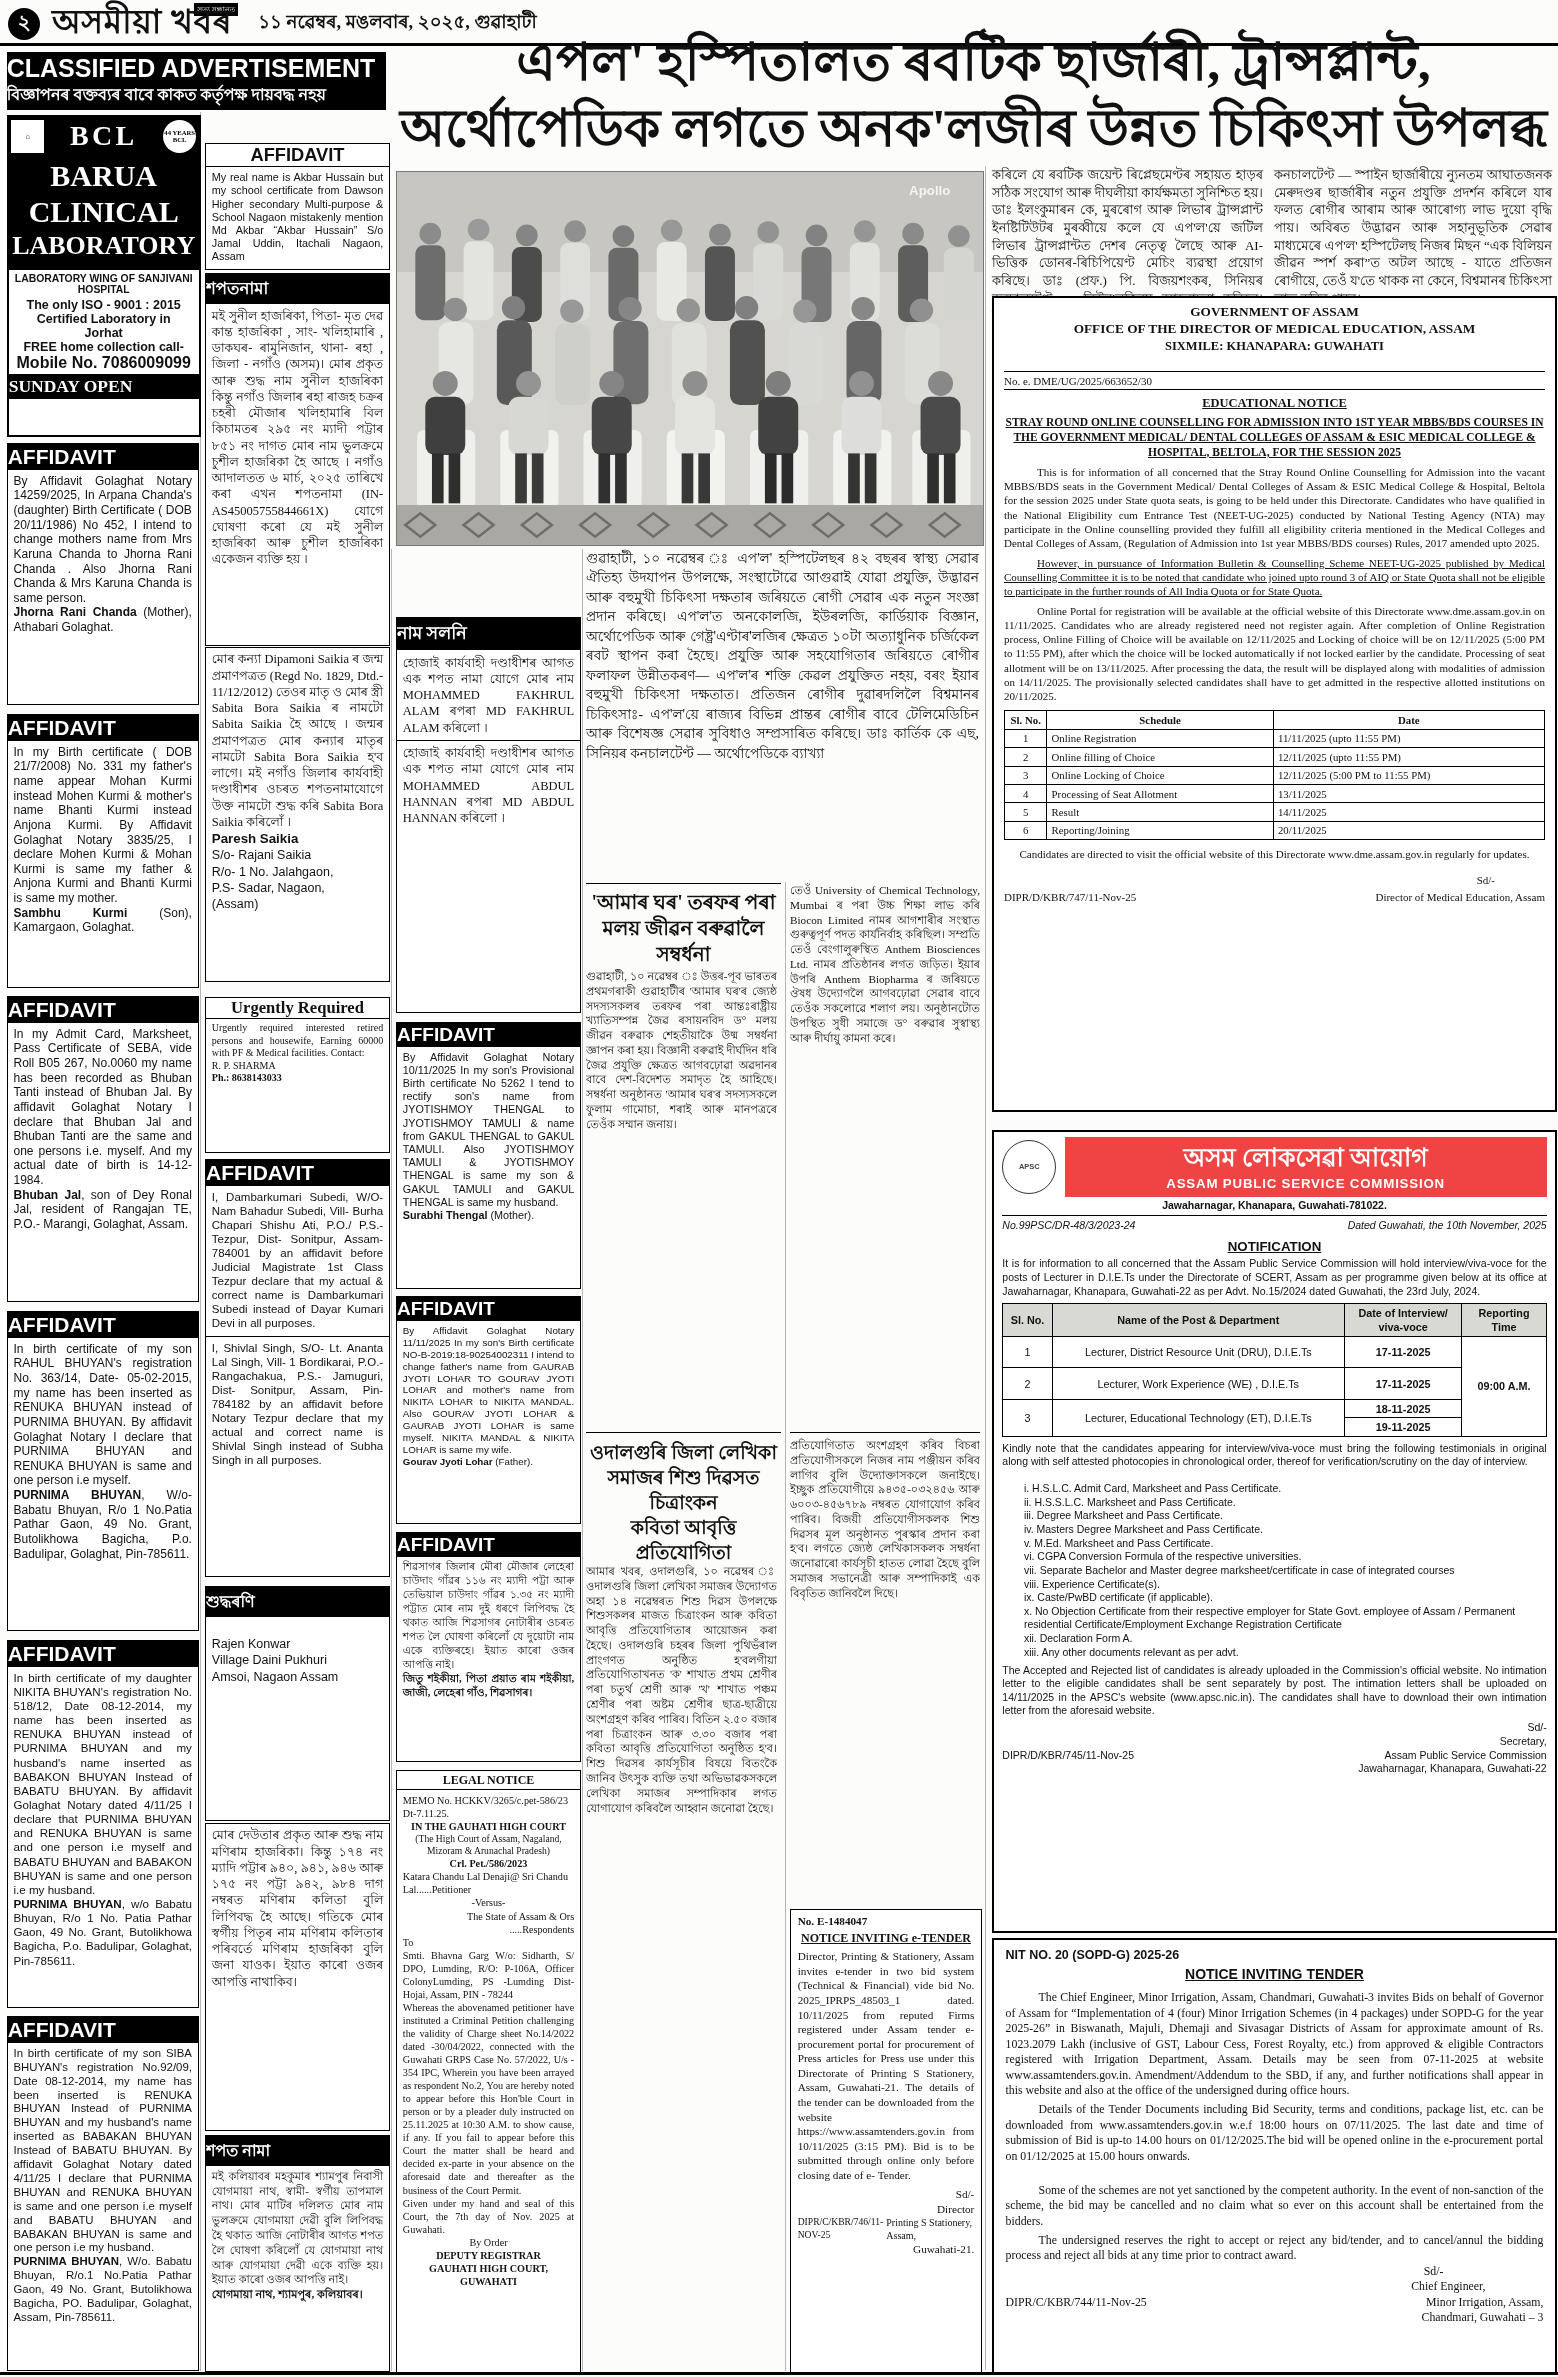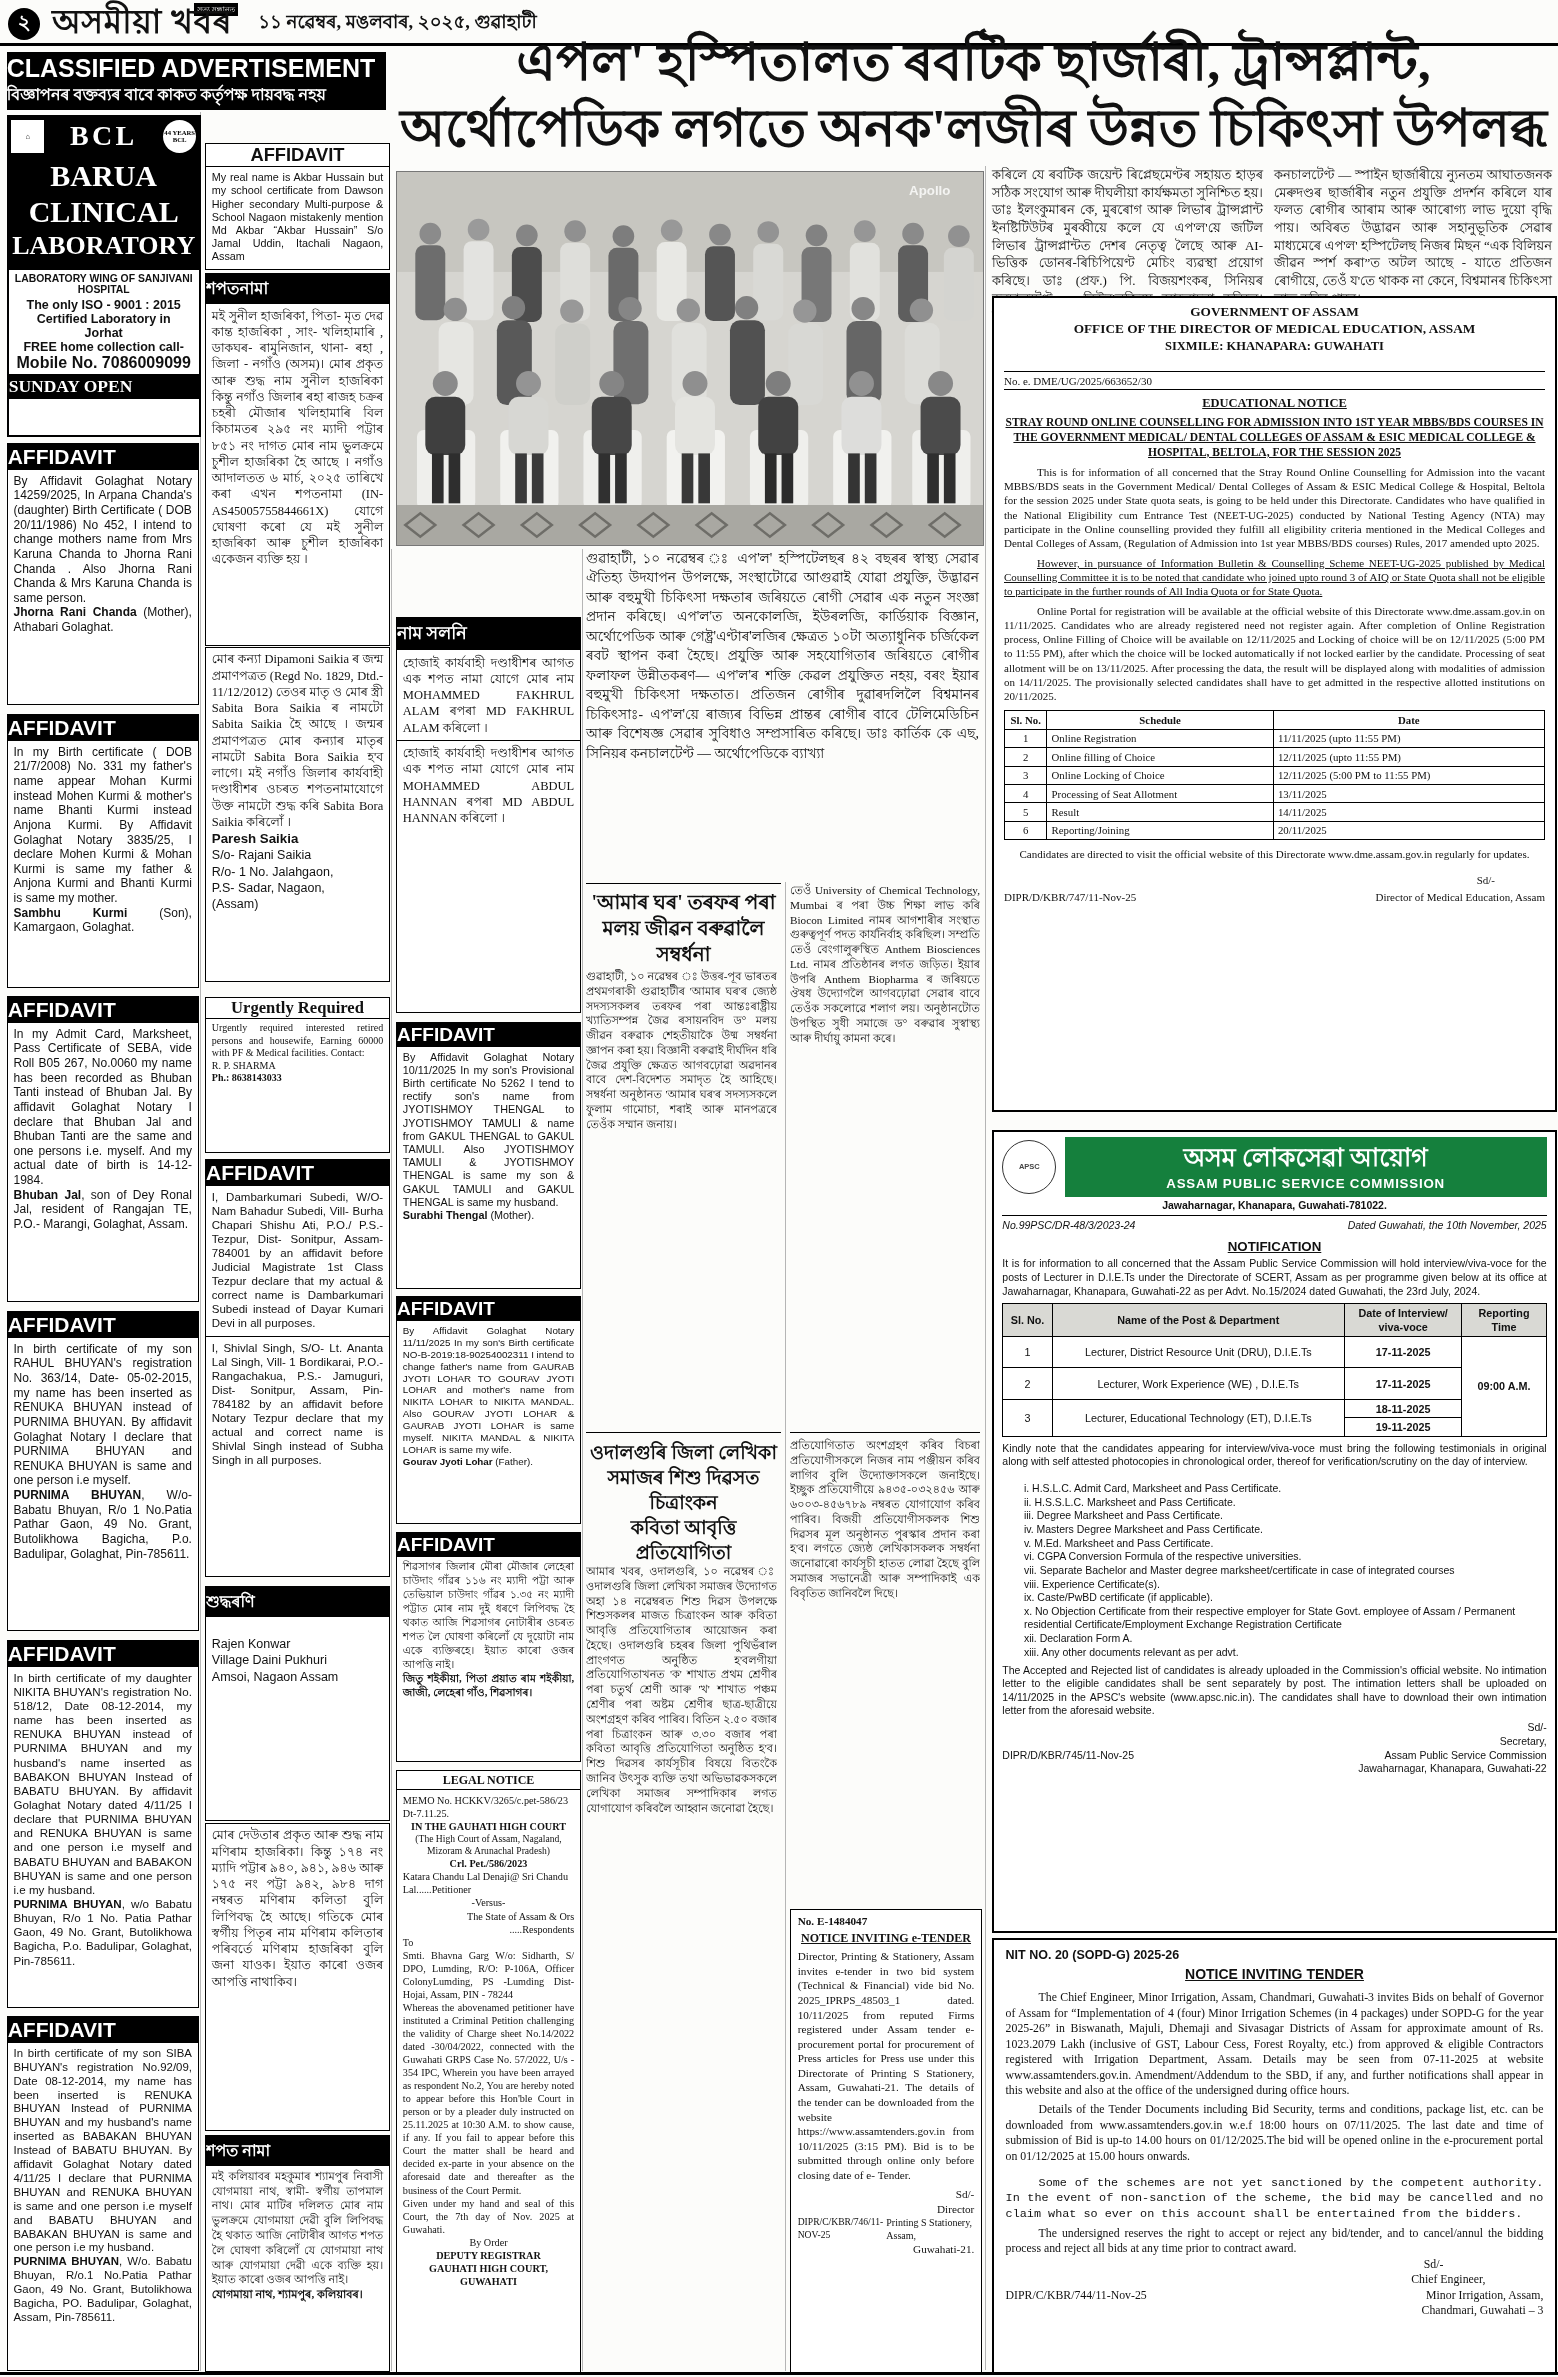"অসম লোকসেৱা আয়োগ" div { background: #15803d -> #ef4444 }
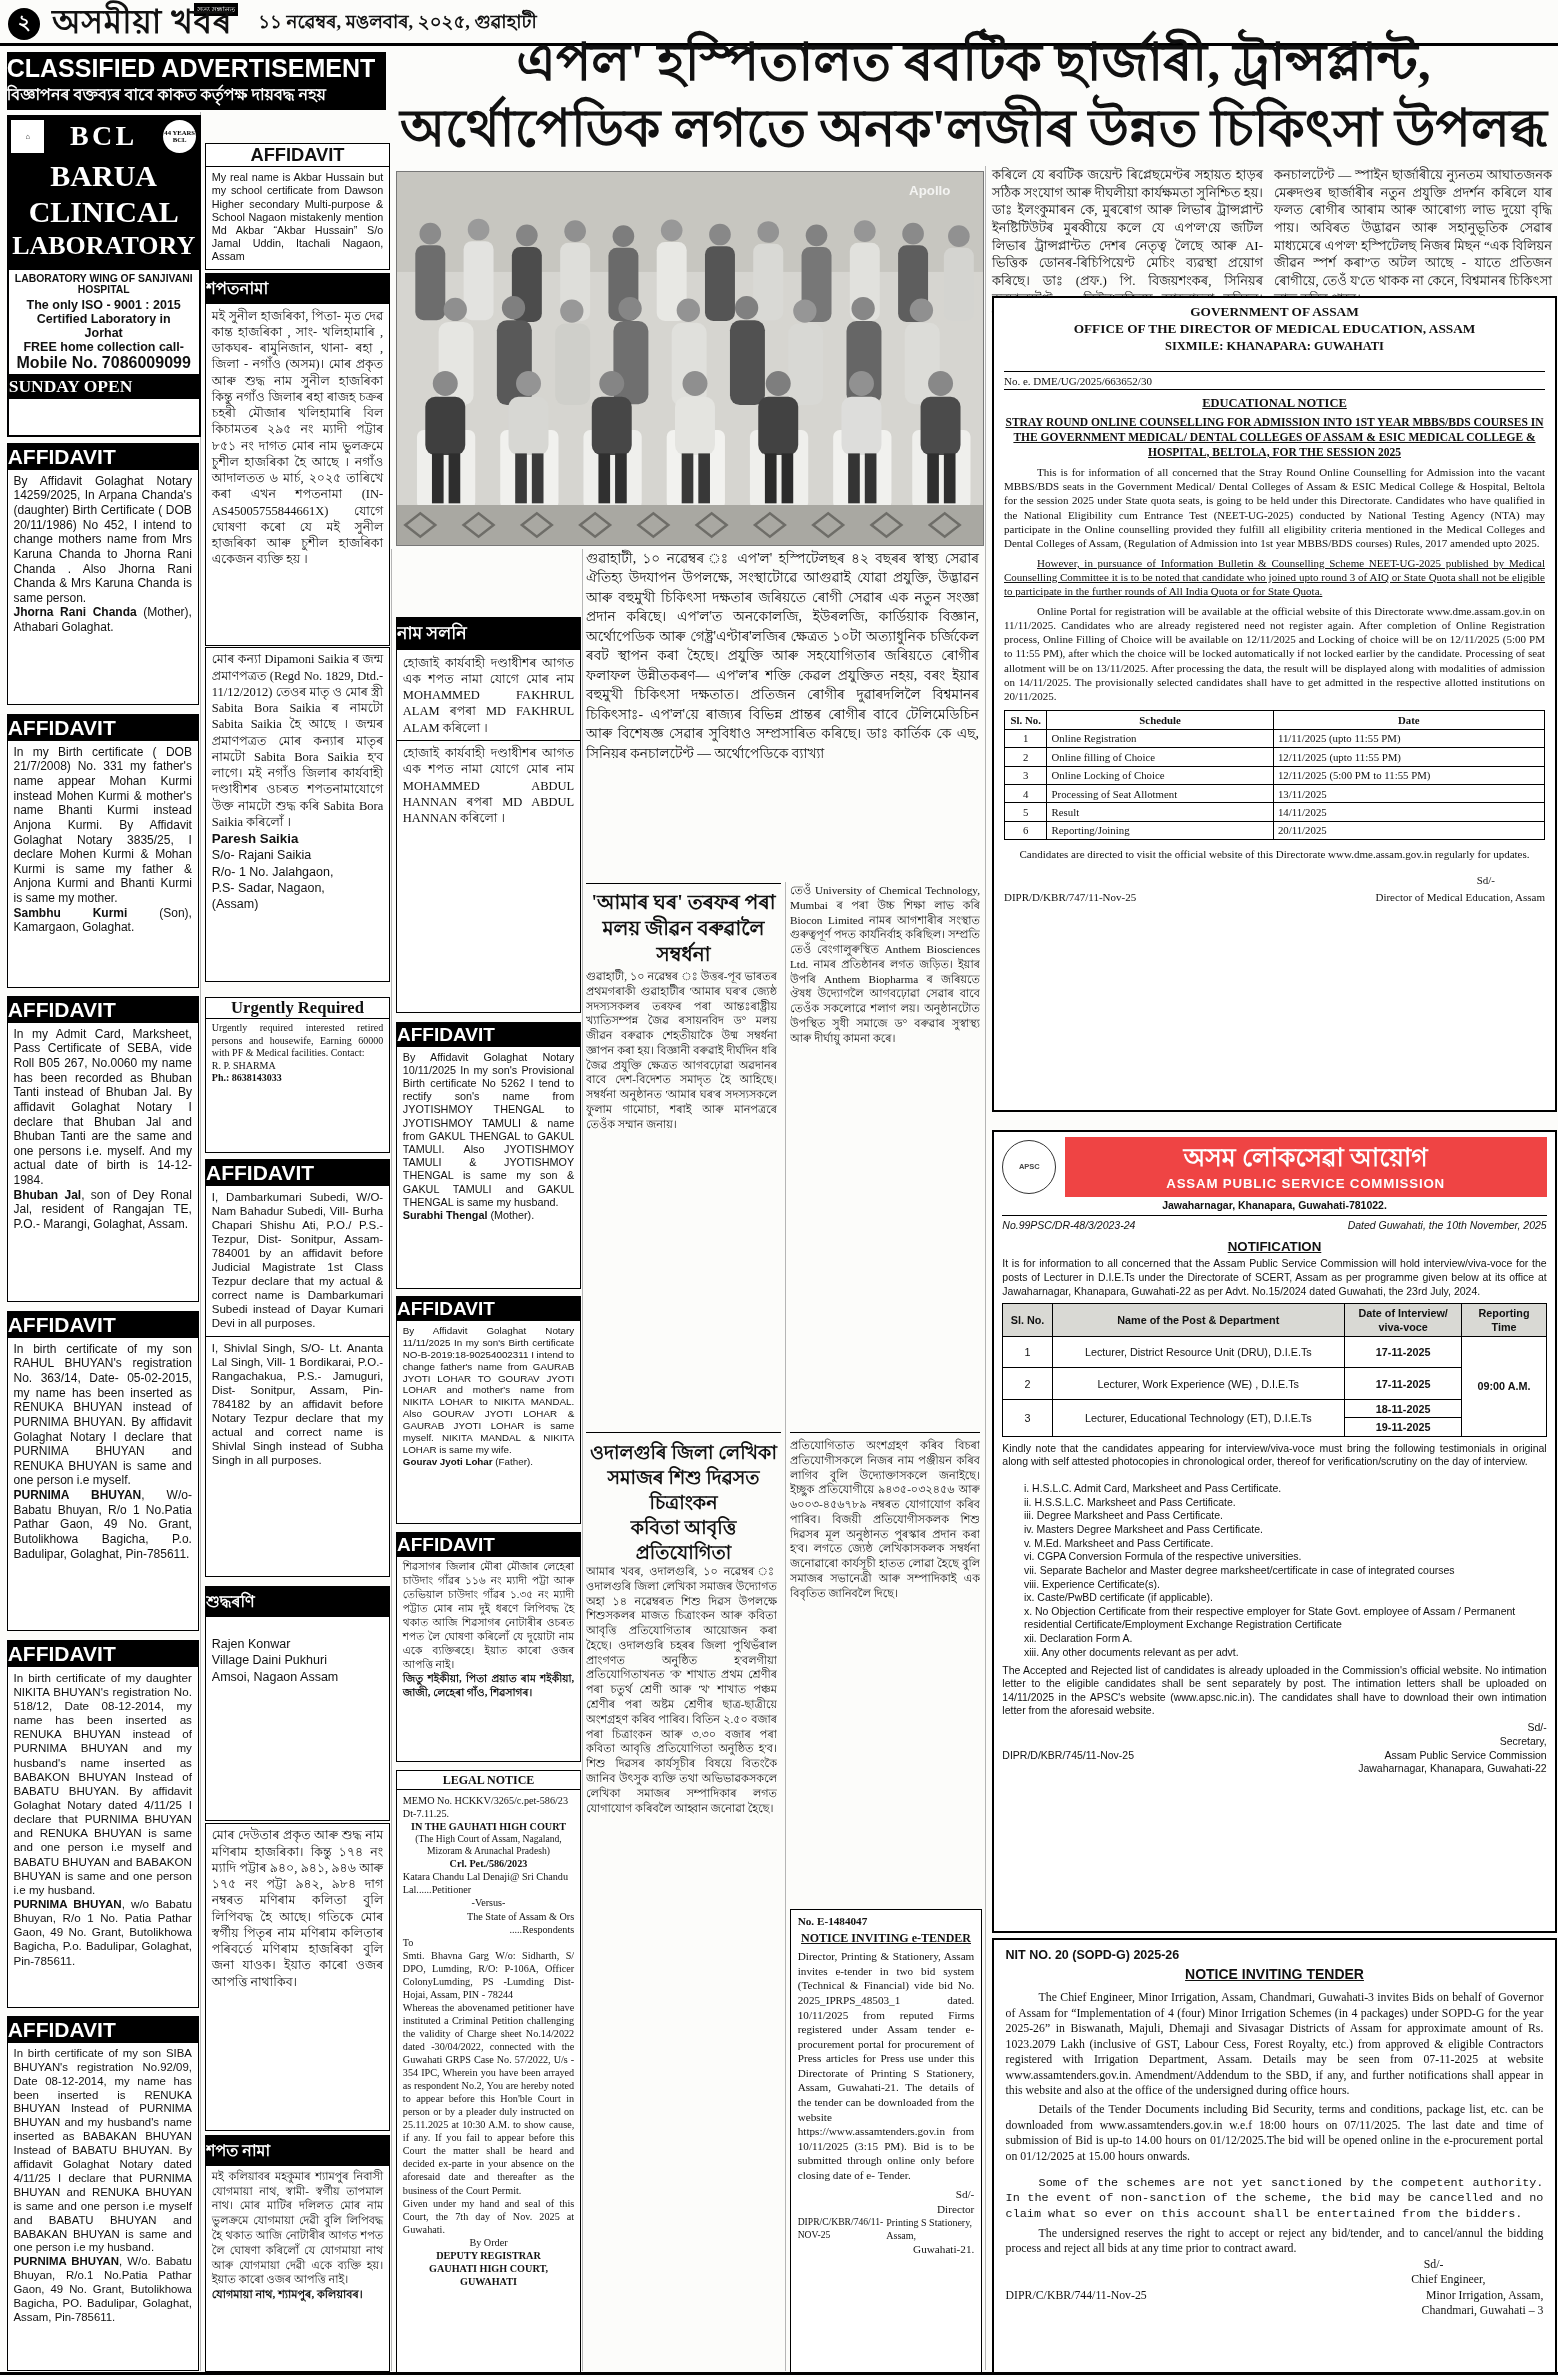"Some of the schemes are" div.jus { font-family: Liberation Mono, monospace -> none; margin-top: 11px -> 18px }
